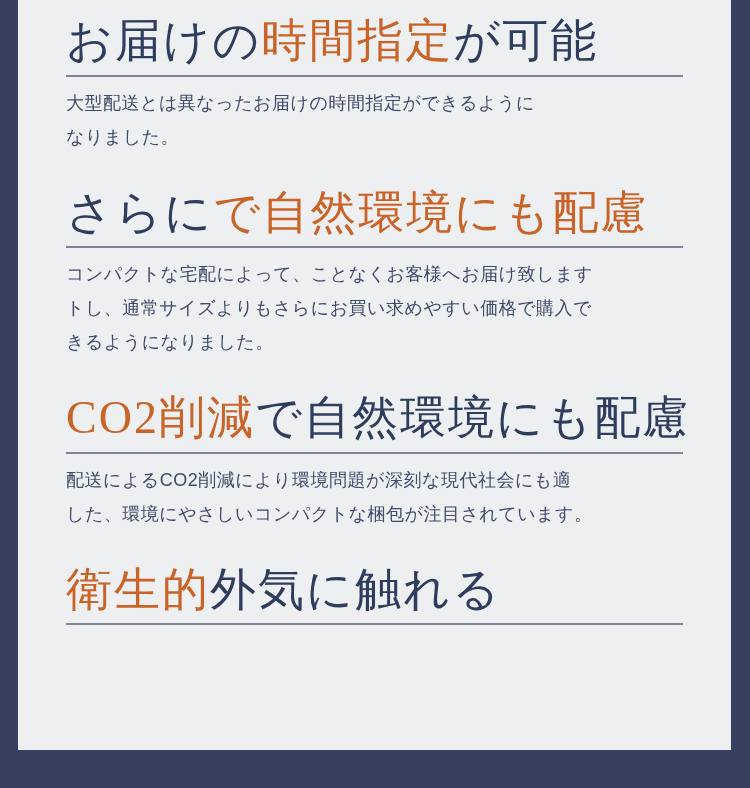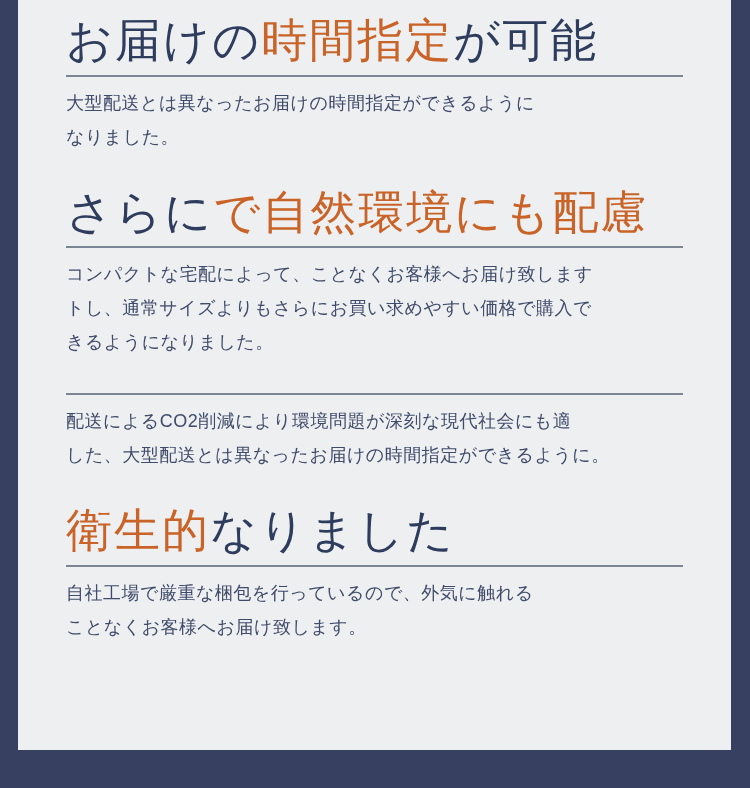"CO2削減で自然環境にも配慮" h2.heading { html: none -> <h2><span>CO2削減</span><span>で自然環境にも配慮</span></h2> }
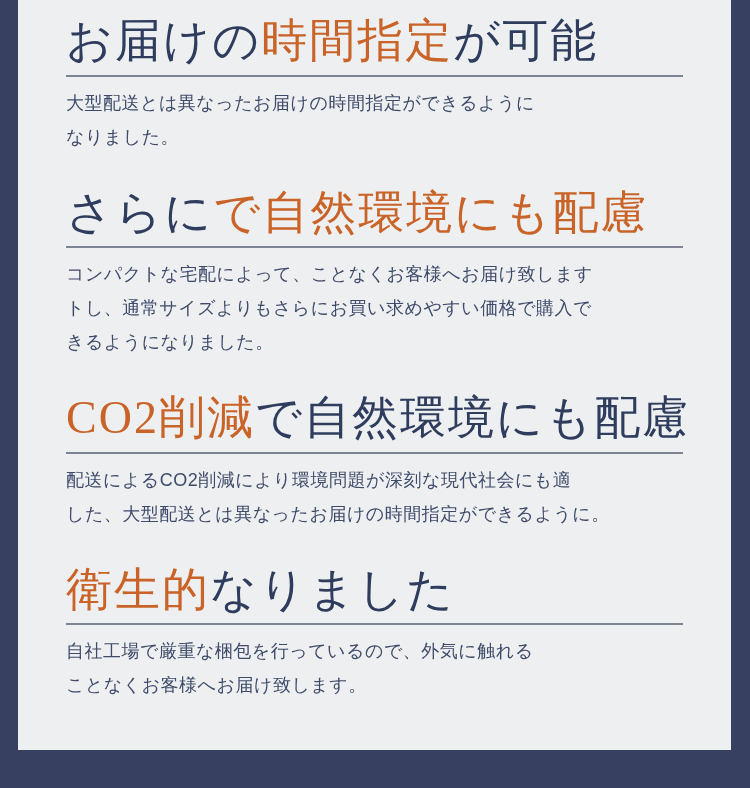"配送によるCO2削減により環境問題が深刻な現代社会にも適" p.body-text { text: 大型配送とは異なったお届けの時間指定ができるように -> 環境にやさしいコンパクトな梱包が注目されています }
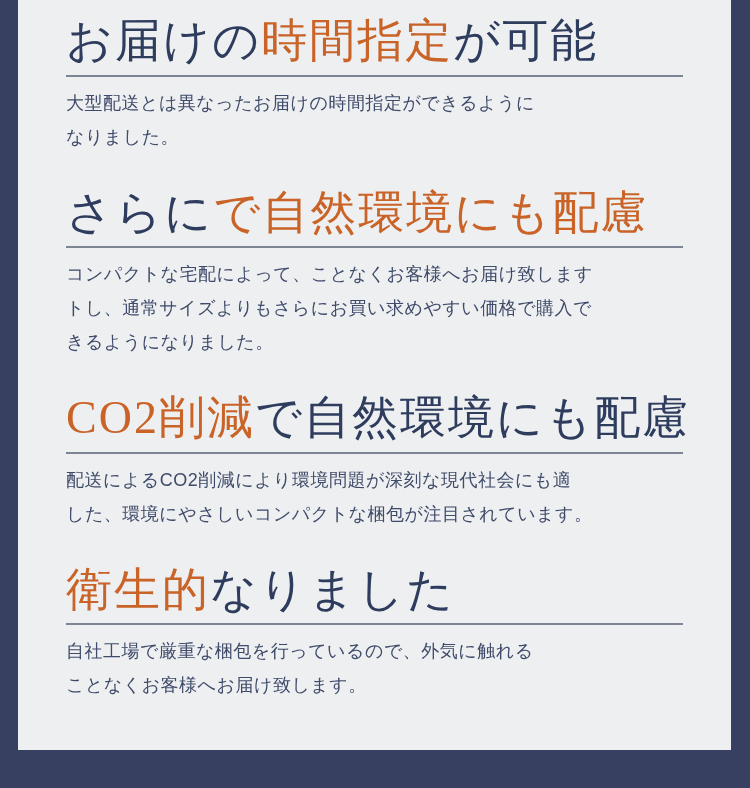"なりました" span { text: なりました -> 外気に触れる }
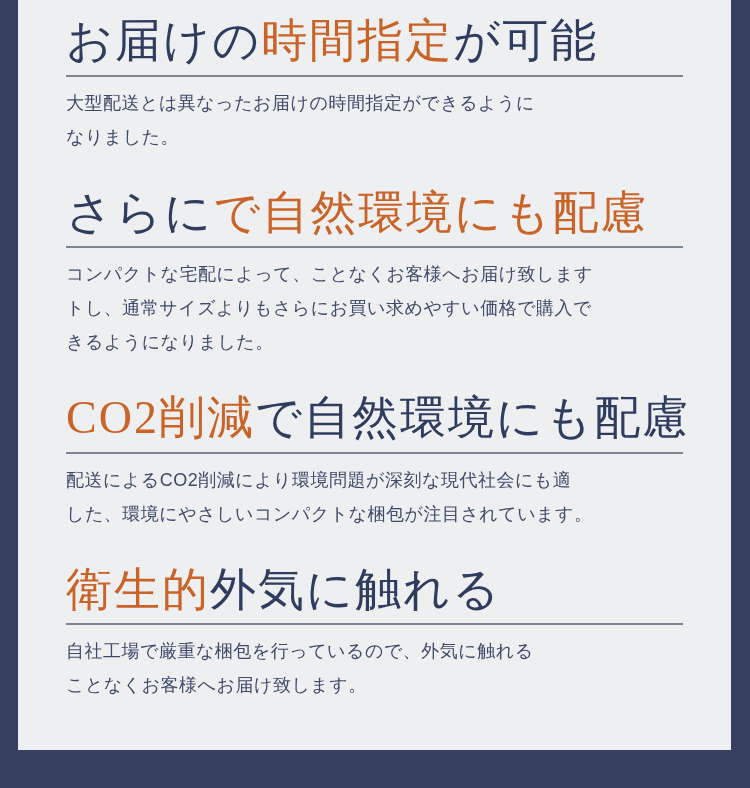"自社工場で厳重な梱包を行っているので、外気に触れる" p.body-text { html: <p>自社工場で厳重な梱包を行っているので、外気に触れる ことなくお客様へお届け致します。</p> -> none }
